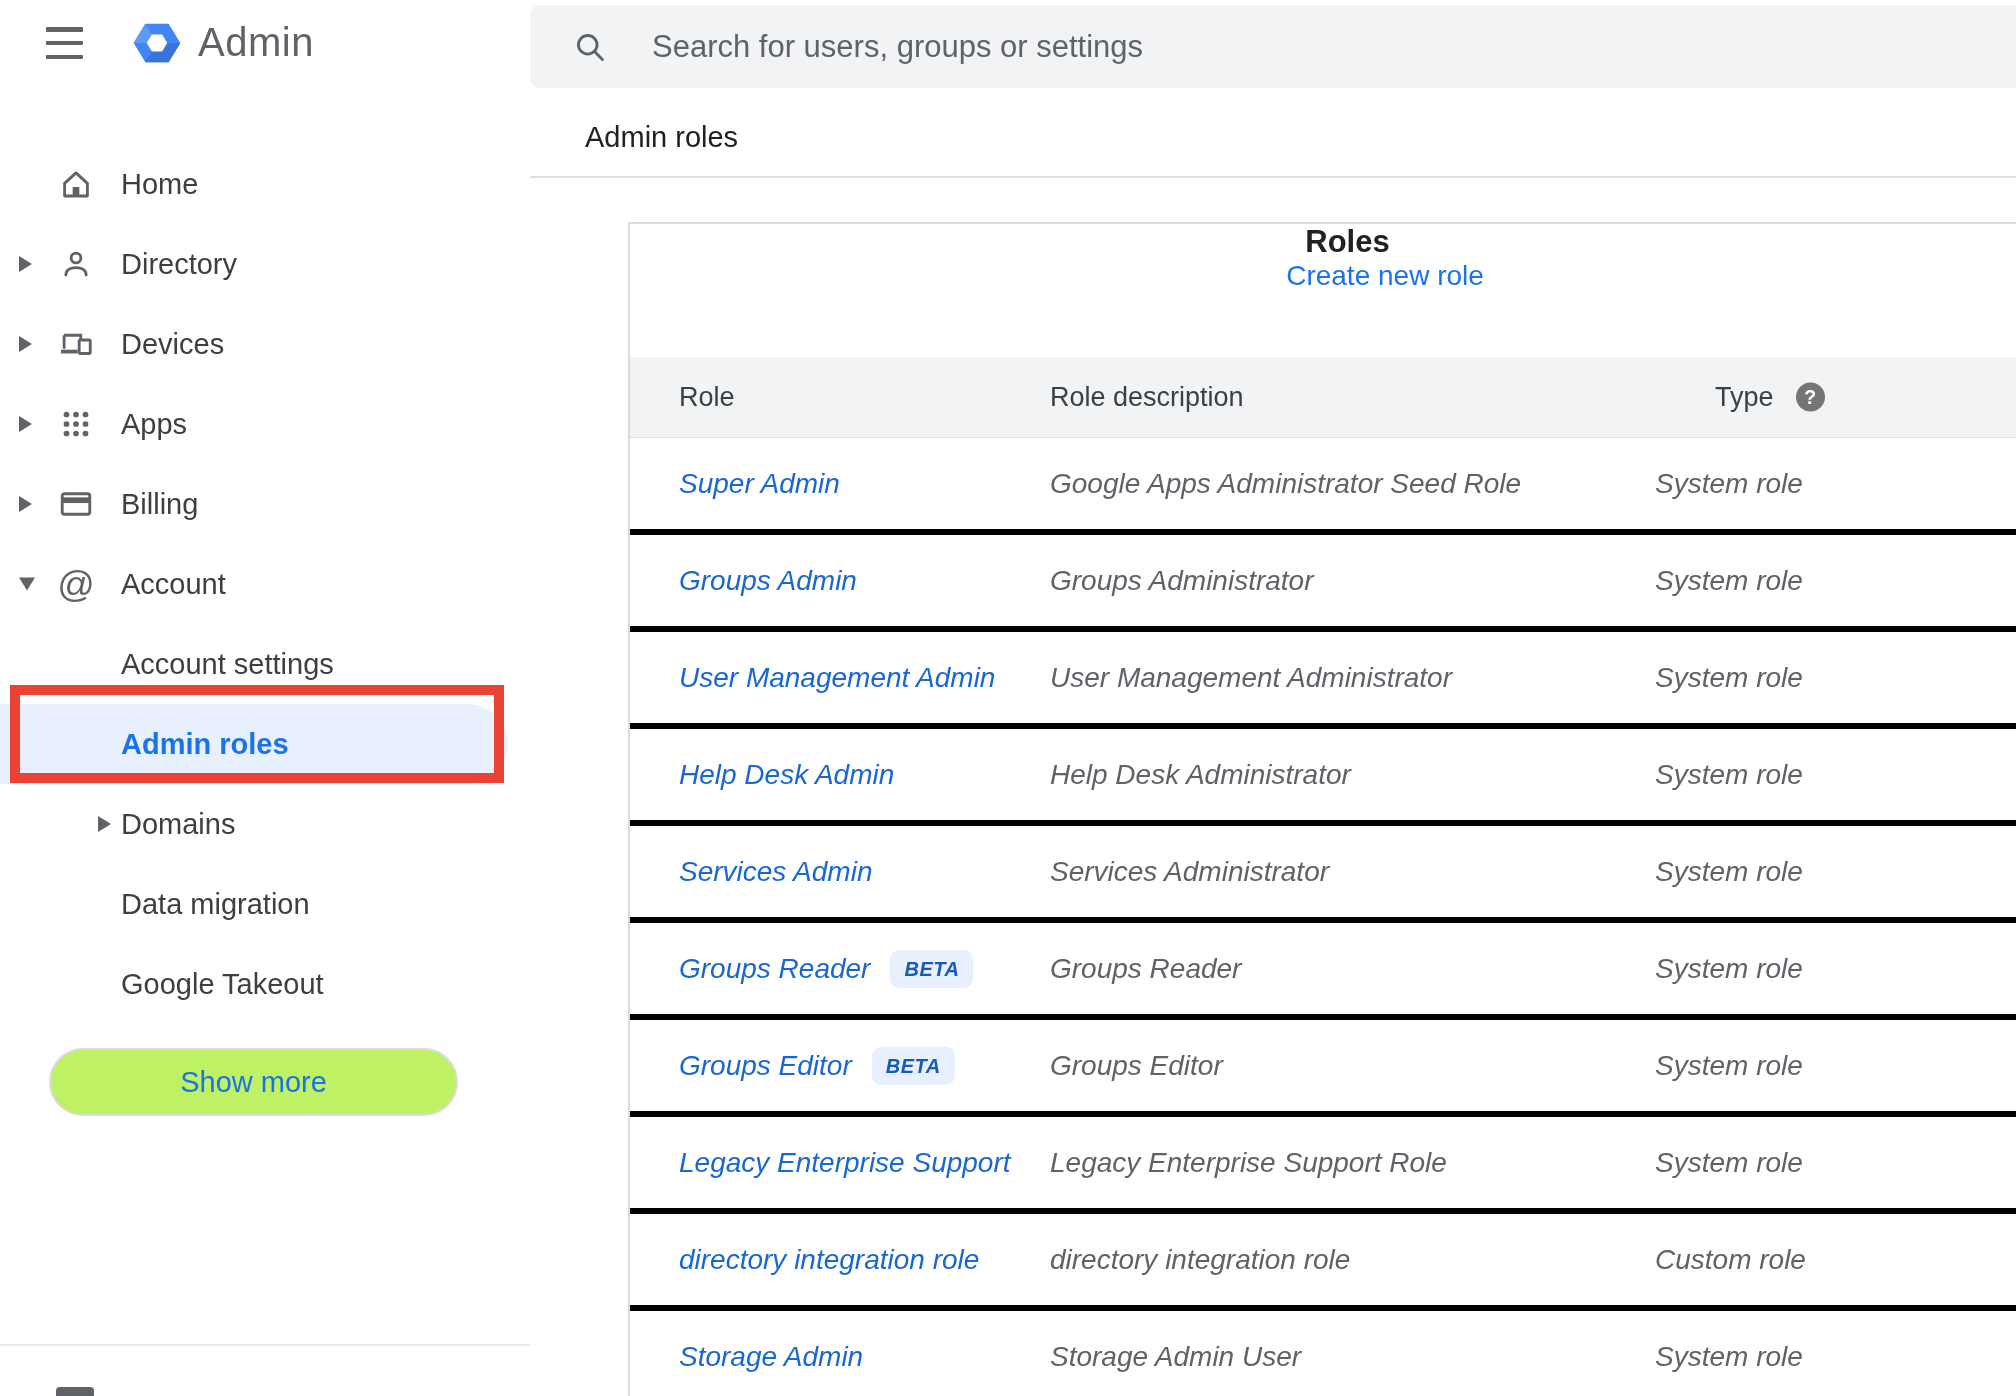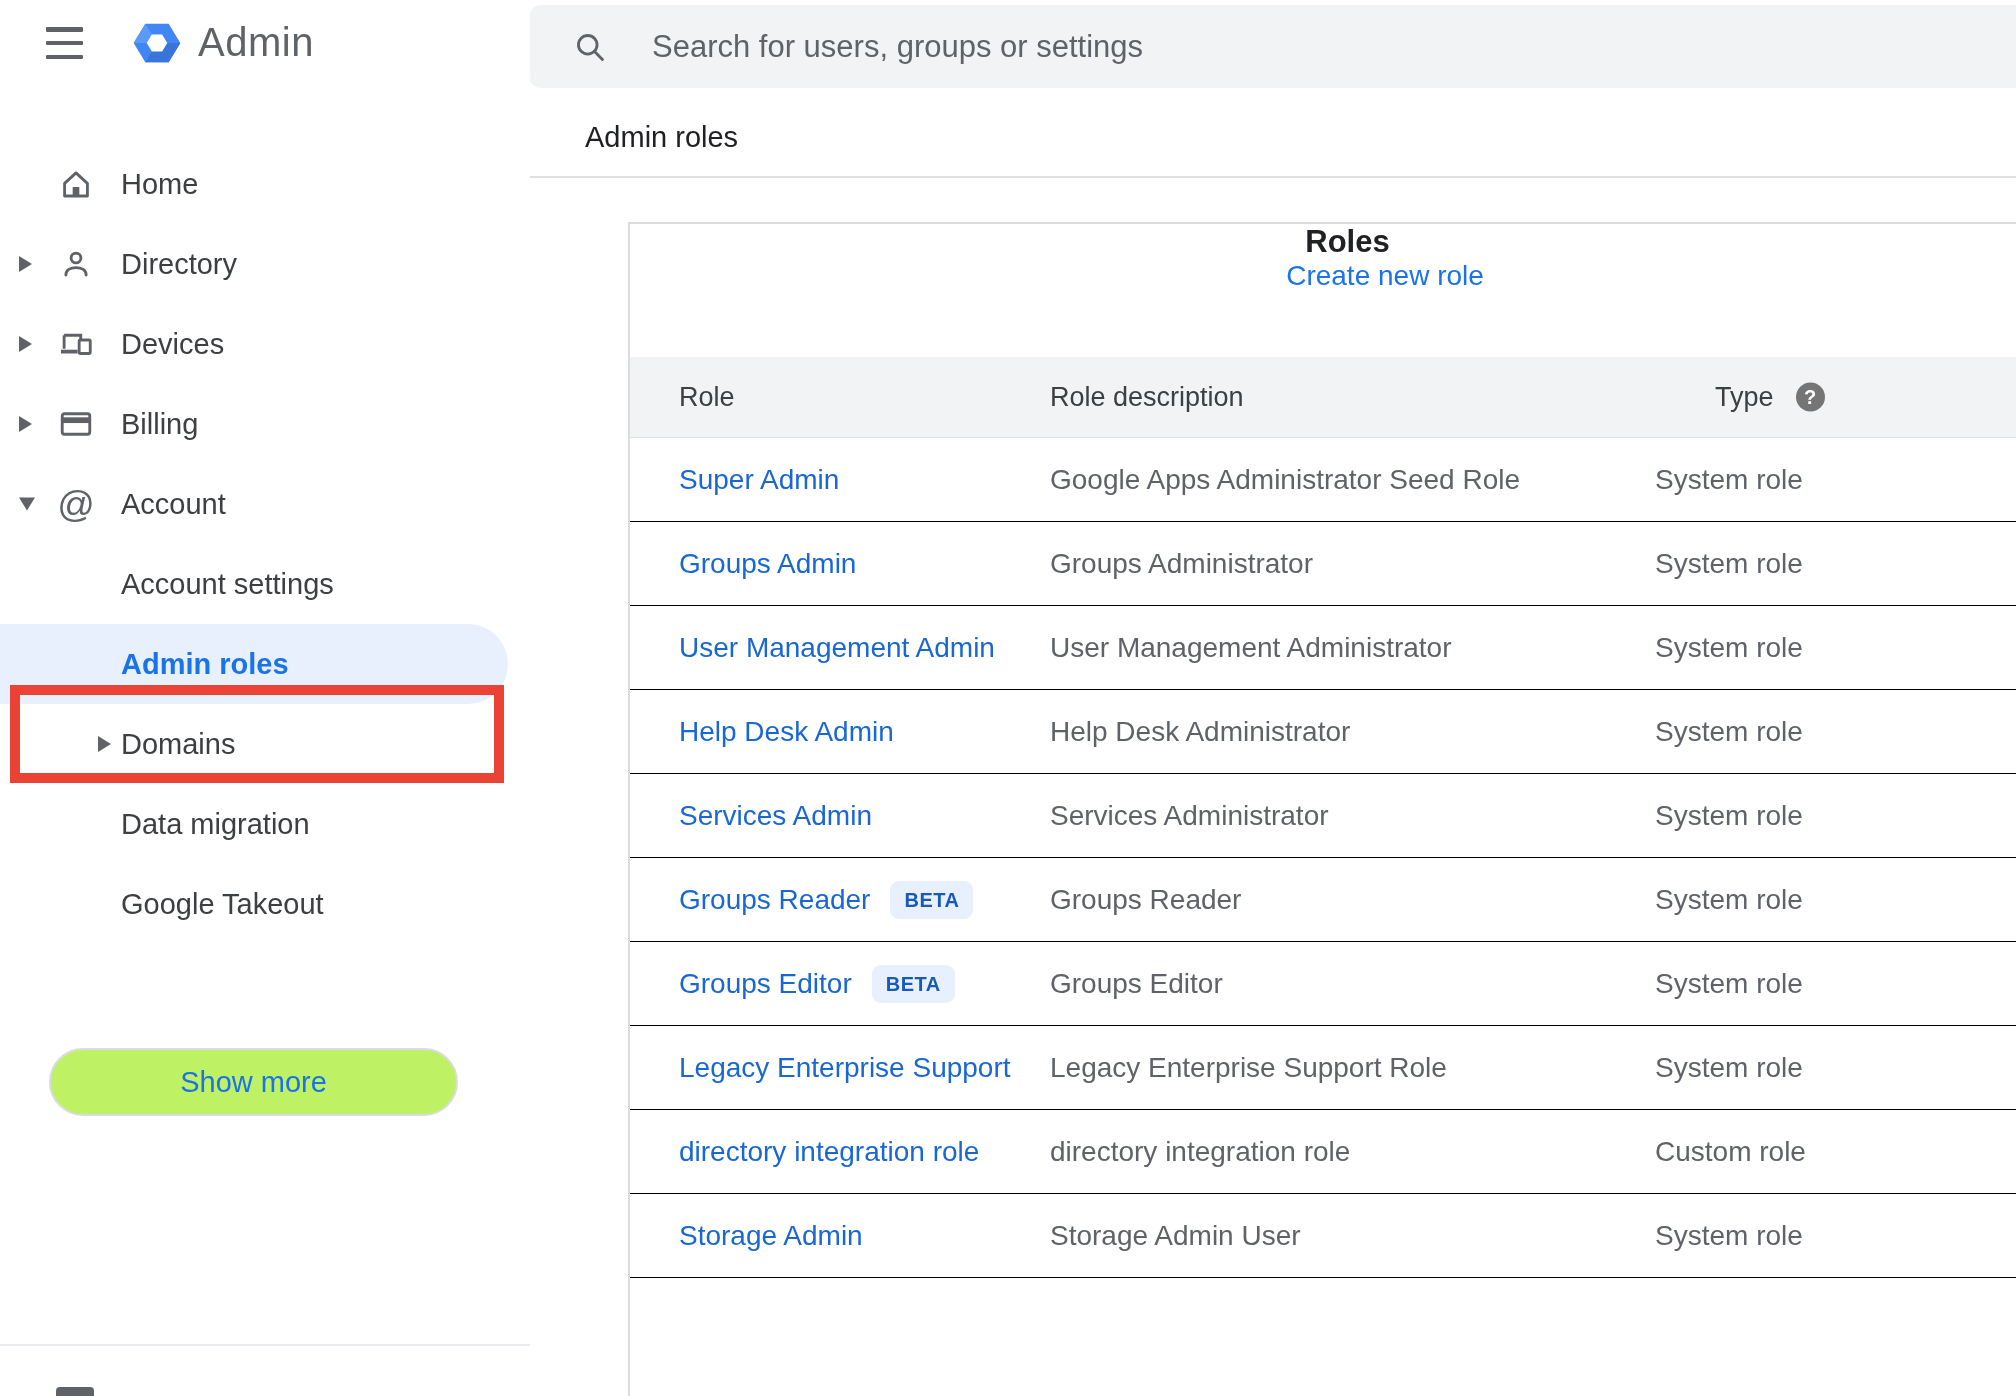"Apps" div.nav-item { html: none -> <div> <span></span> <span> <svg> <circle></circle> <circle></circle> <circle></circle> <circle></circle> <circle></circle> <circle></circle> <circle></circle> <circle></circle> <circle></circle> </svg> </span> <span>Apps</span> </div> }
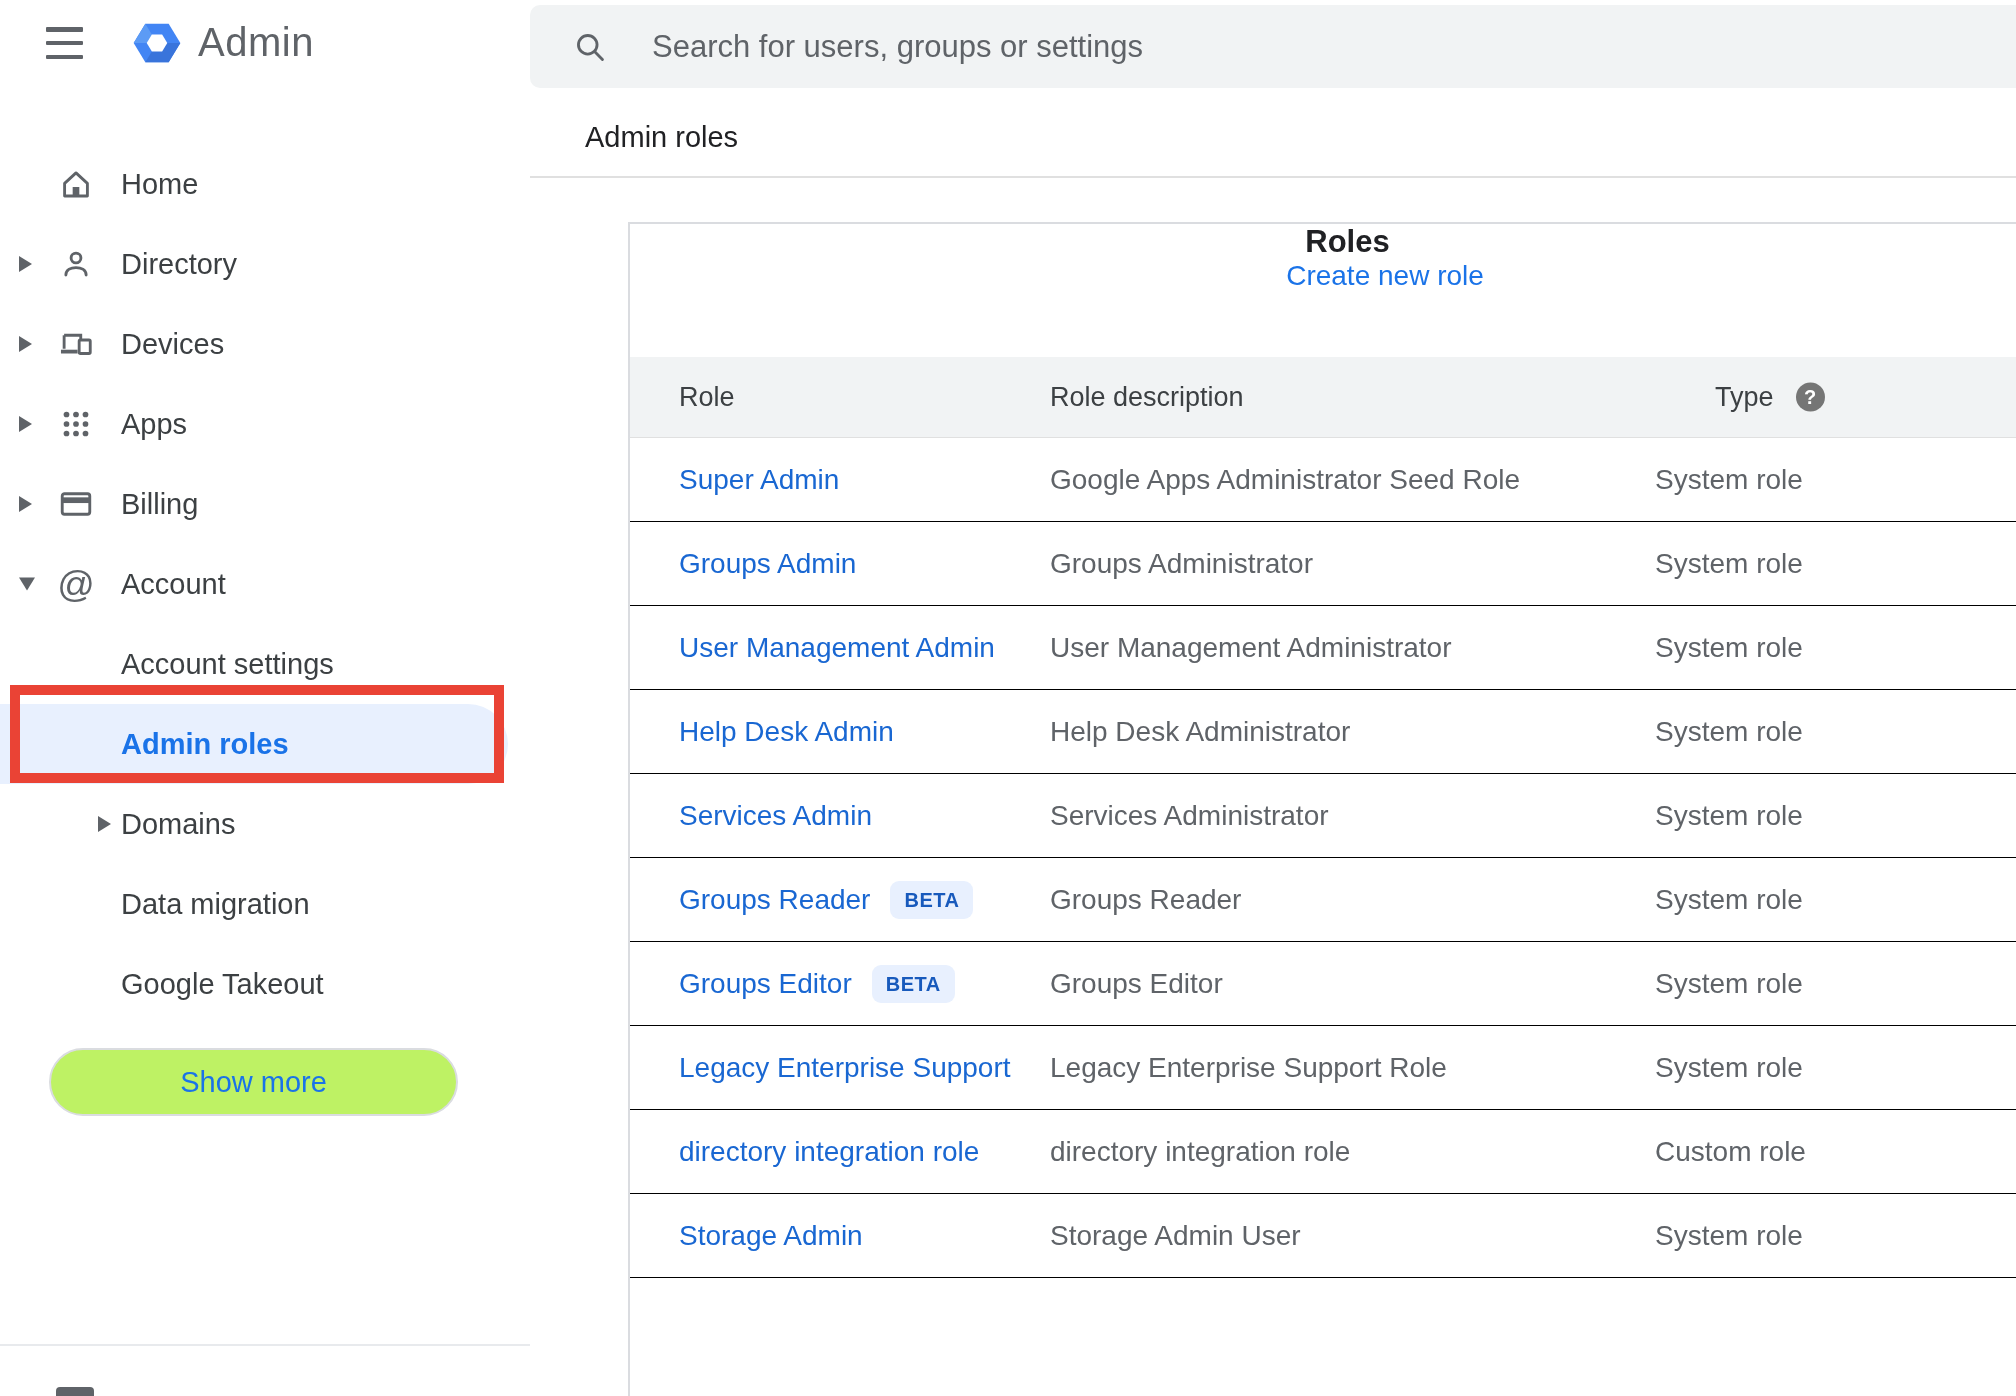"Super Admin" .trow { border-bottom: 1px solid #000000 -> 6px solid #000000; font-style: none -> italic; height: 84px -> 97px }
